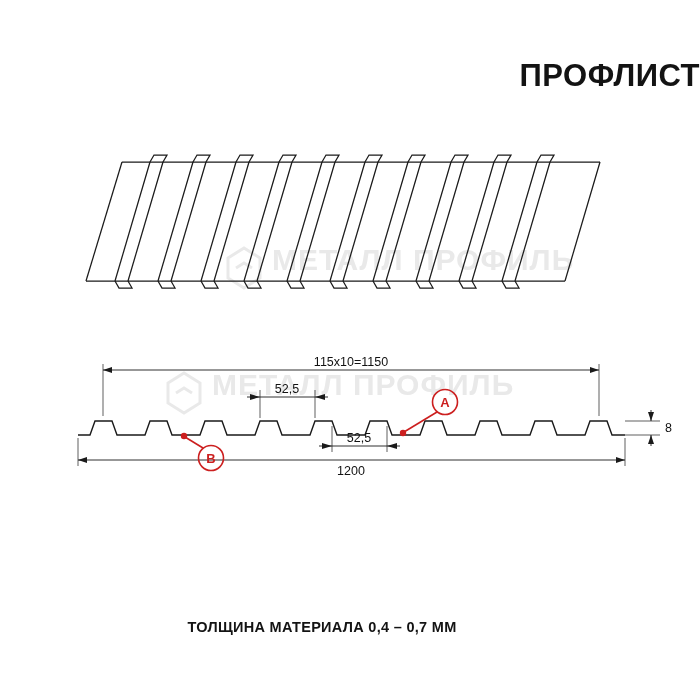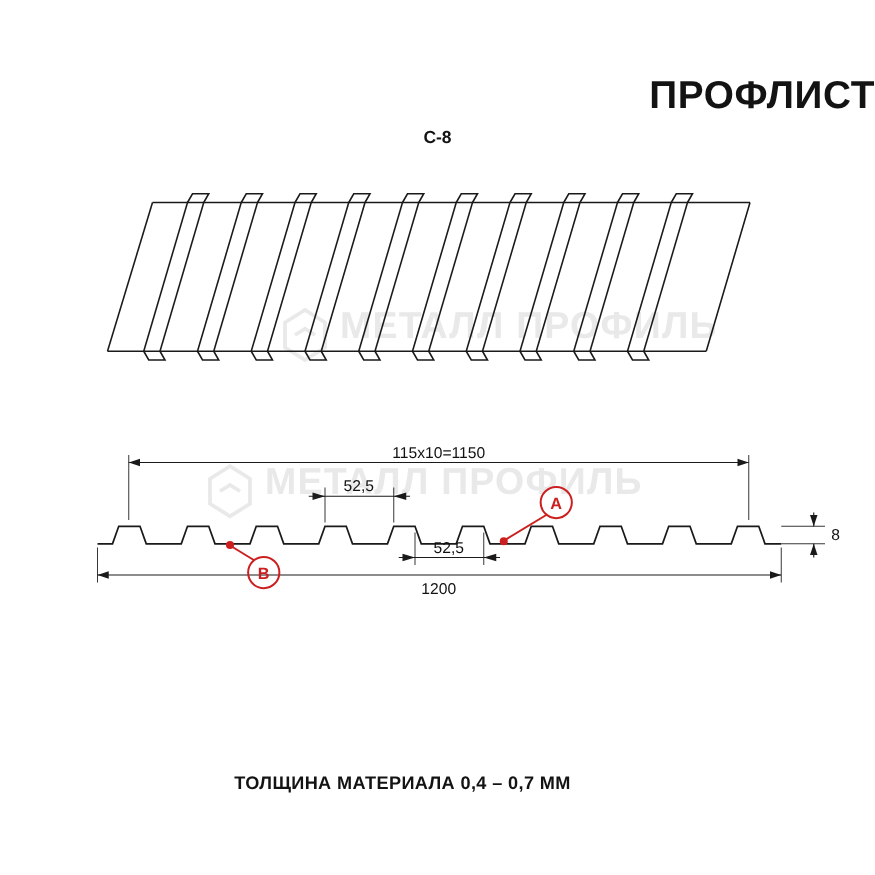"С-8" div.subtitle { html: <div>С-8</div> -> none }
